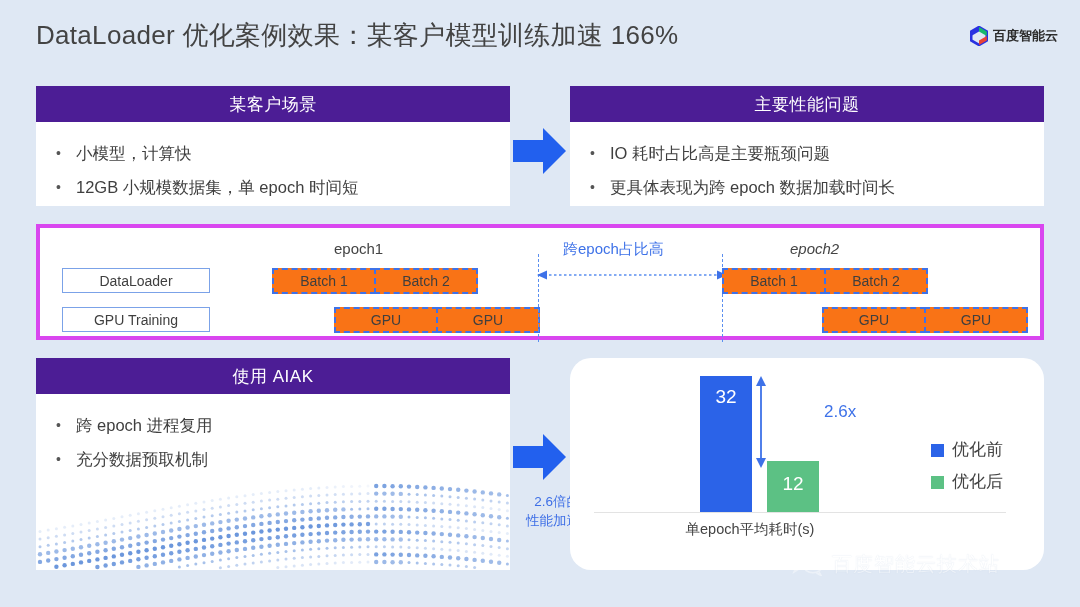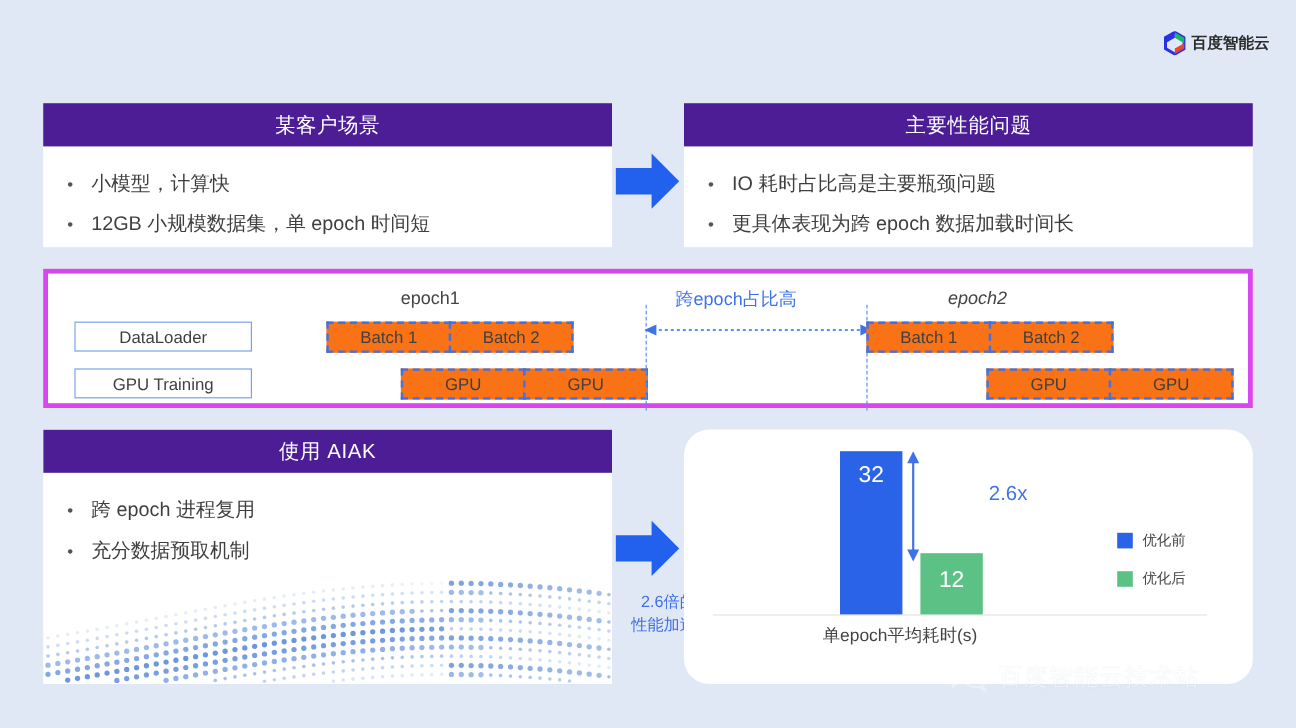"DataLoader 优化案例效果：某客户模型训练加速 166%" div.header-title { html: none -> <div>DataLoader 优化案例效果：某客户模型训练加速 166%</div> }
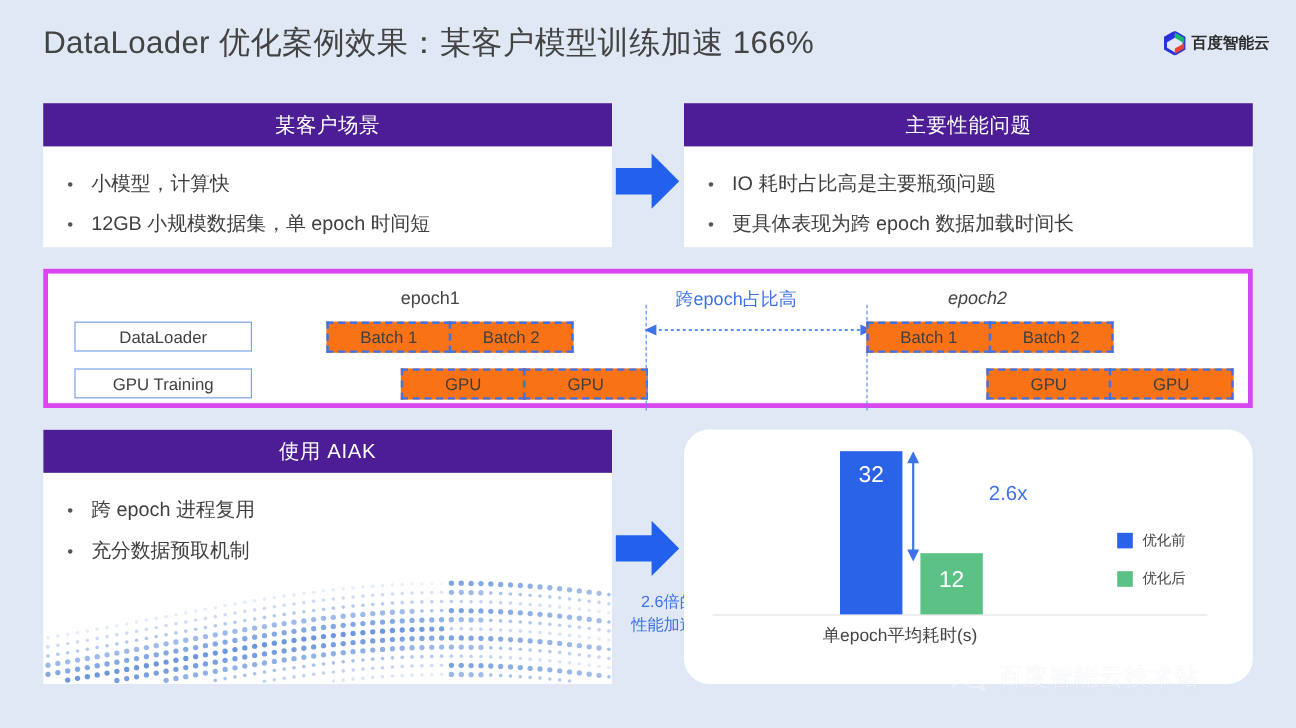"优化前" .legend-row { font-size: 12px -> 17px }
